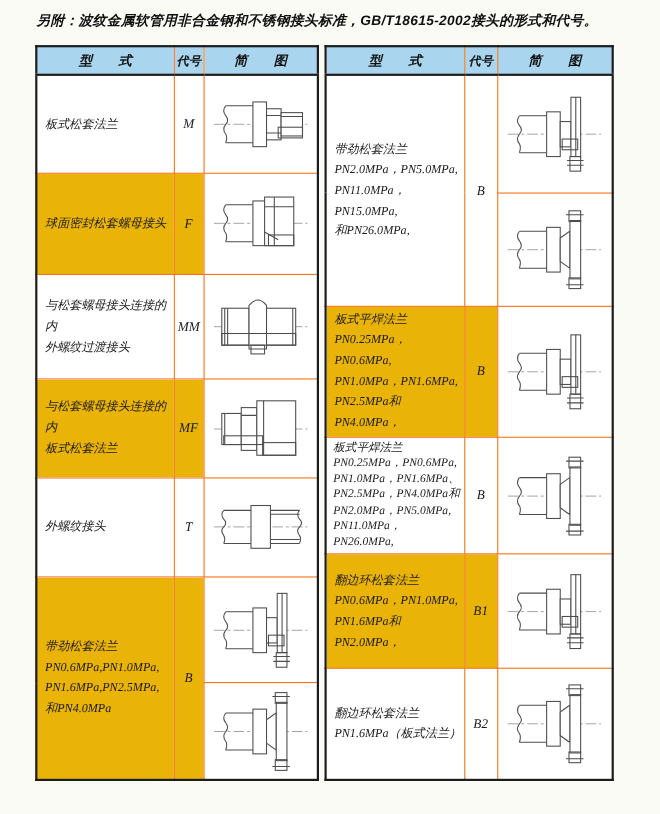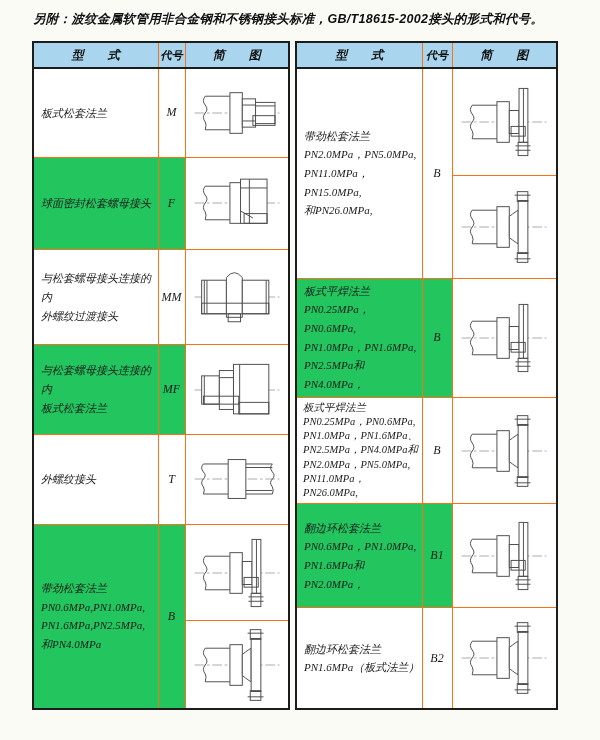"球面密封松套螺母接头" .hl { background: #22c55e -> #eab308 }
